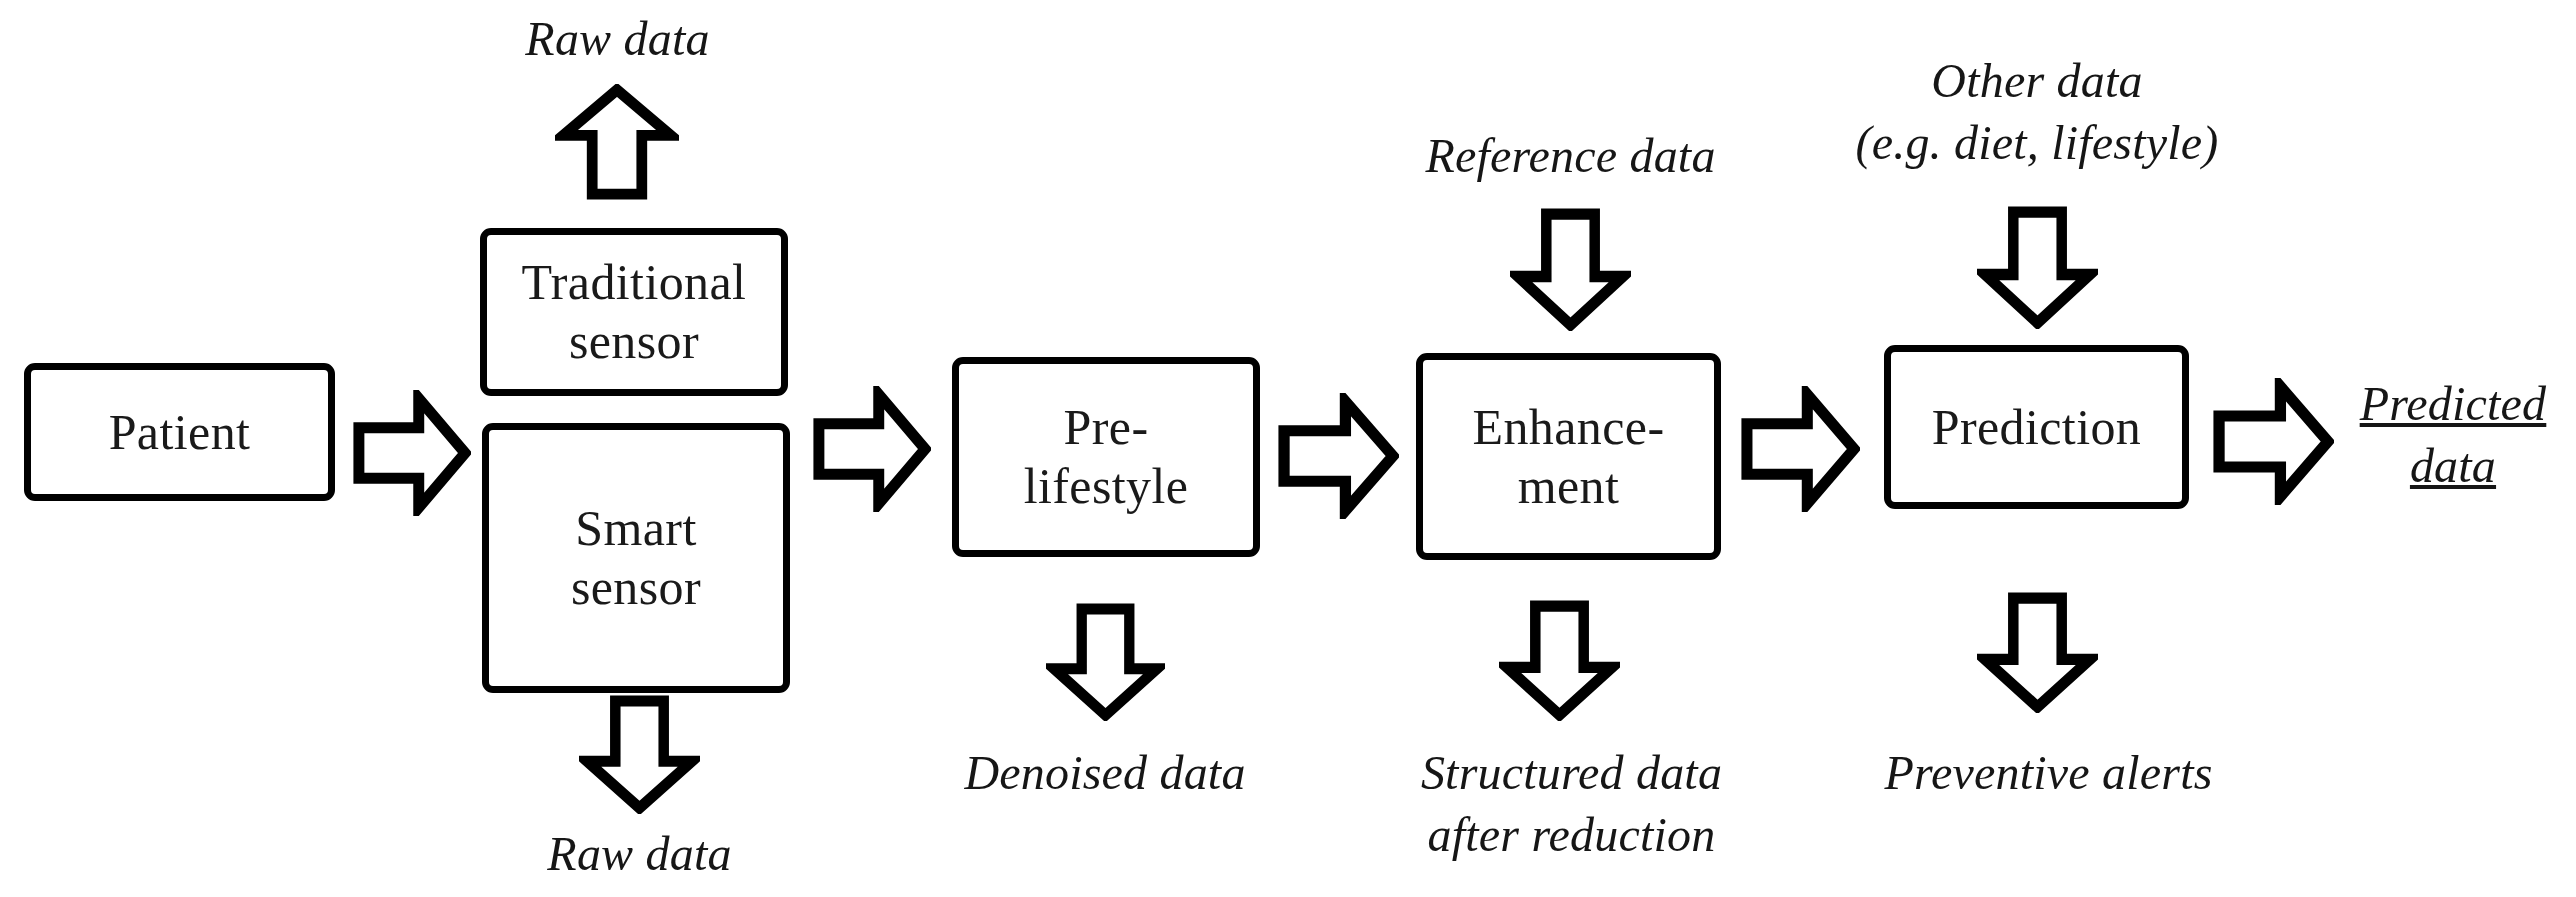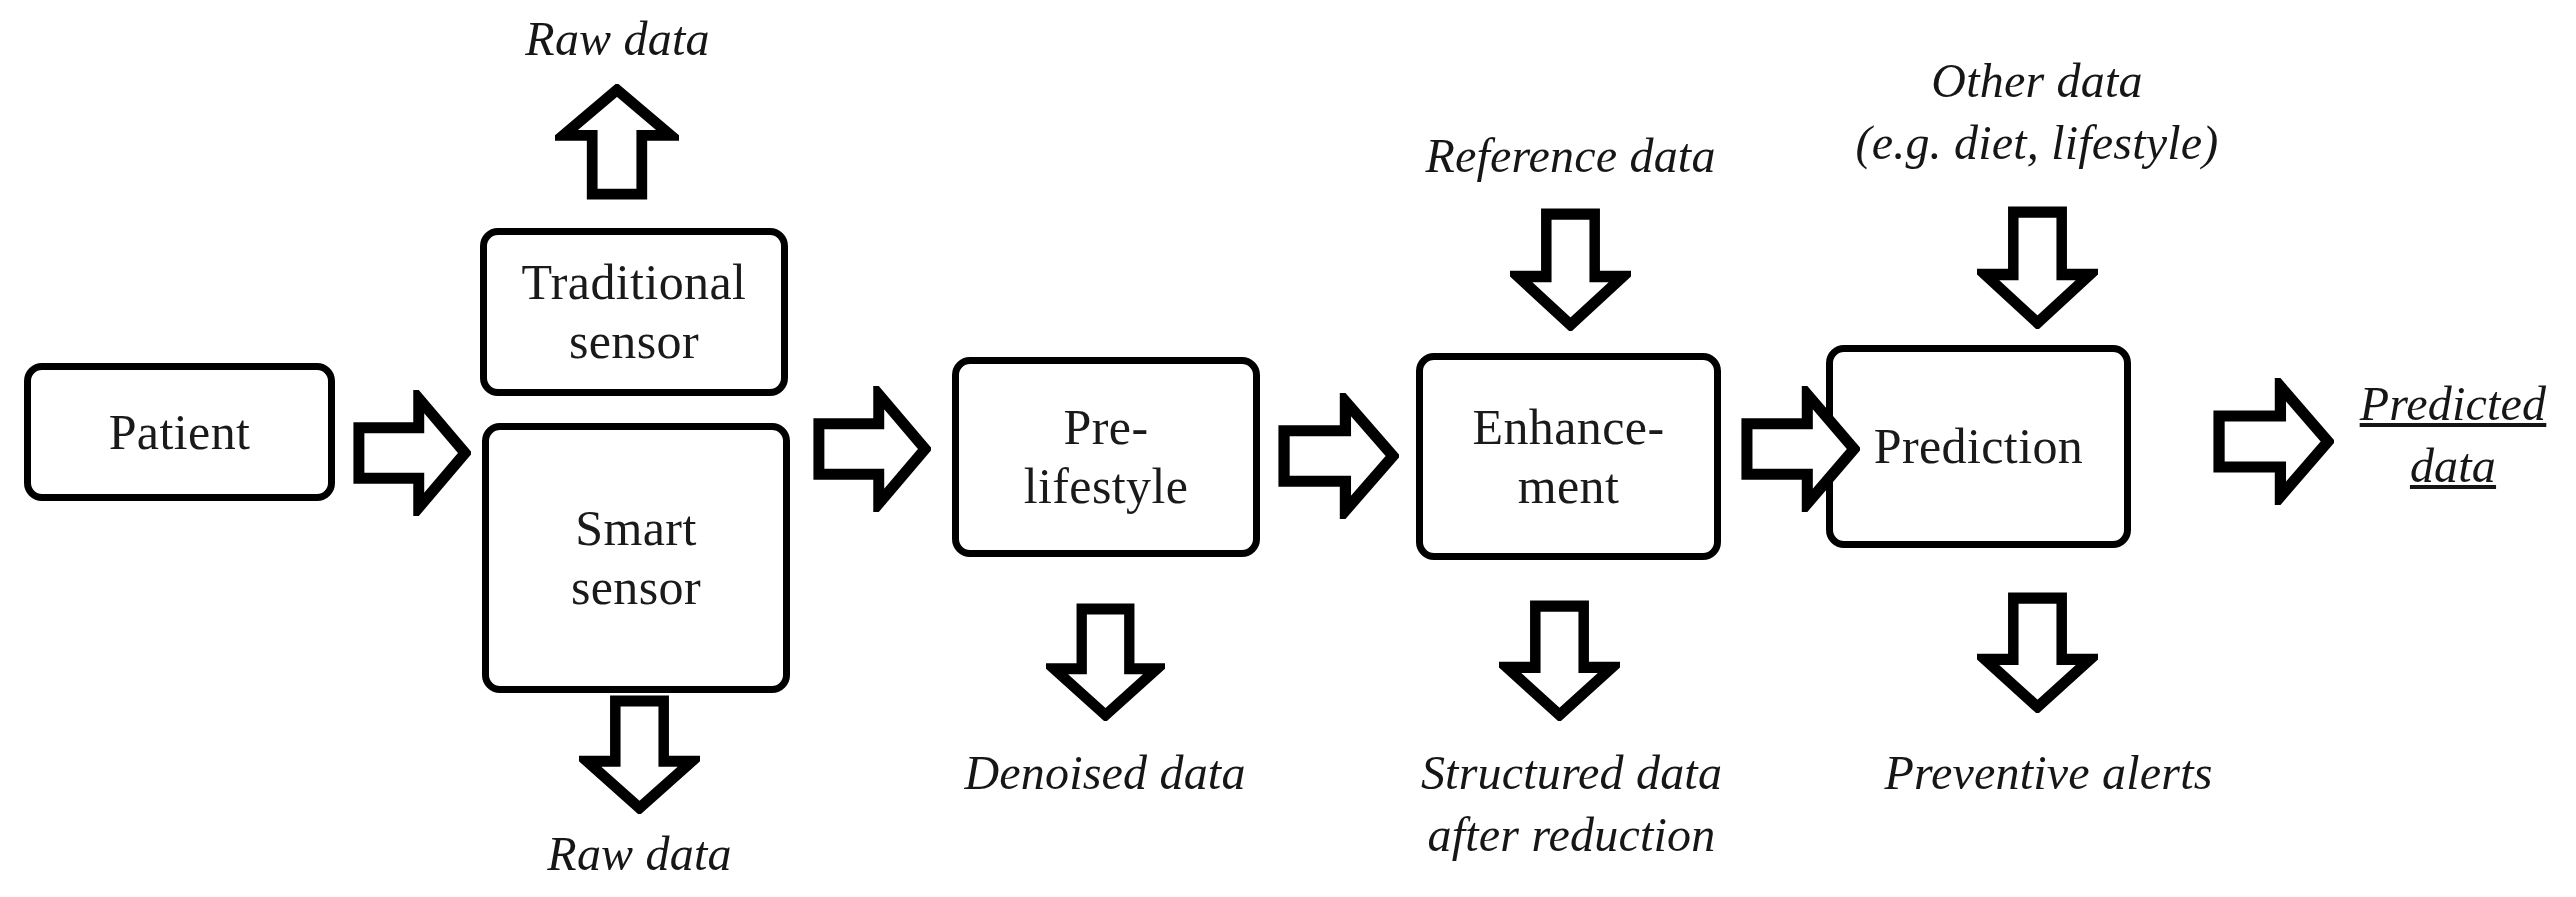"Traditional" .node { border-radius: 18px -> 11px }
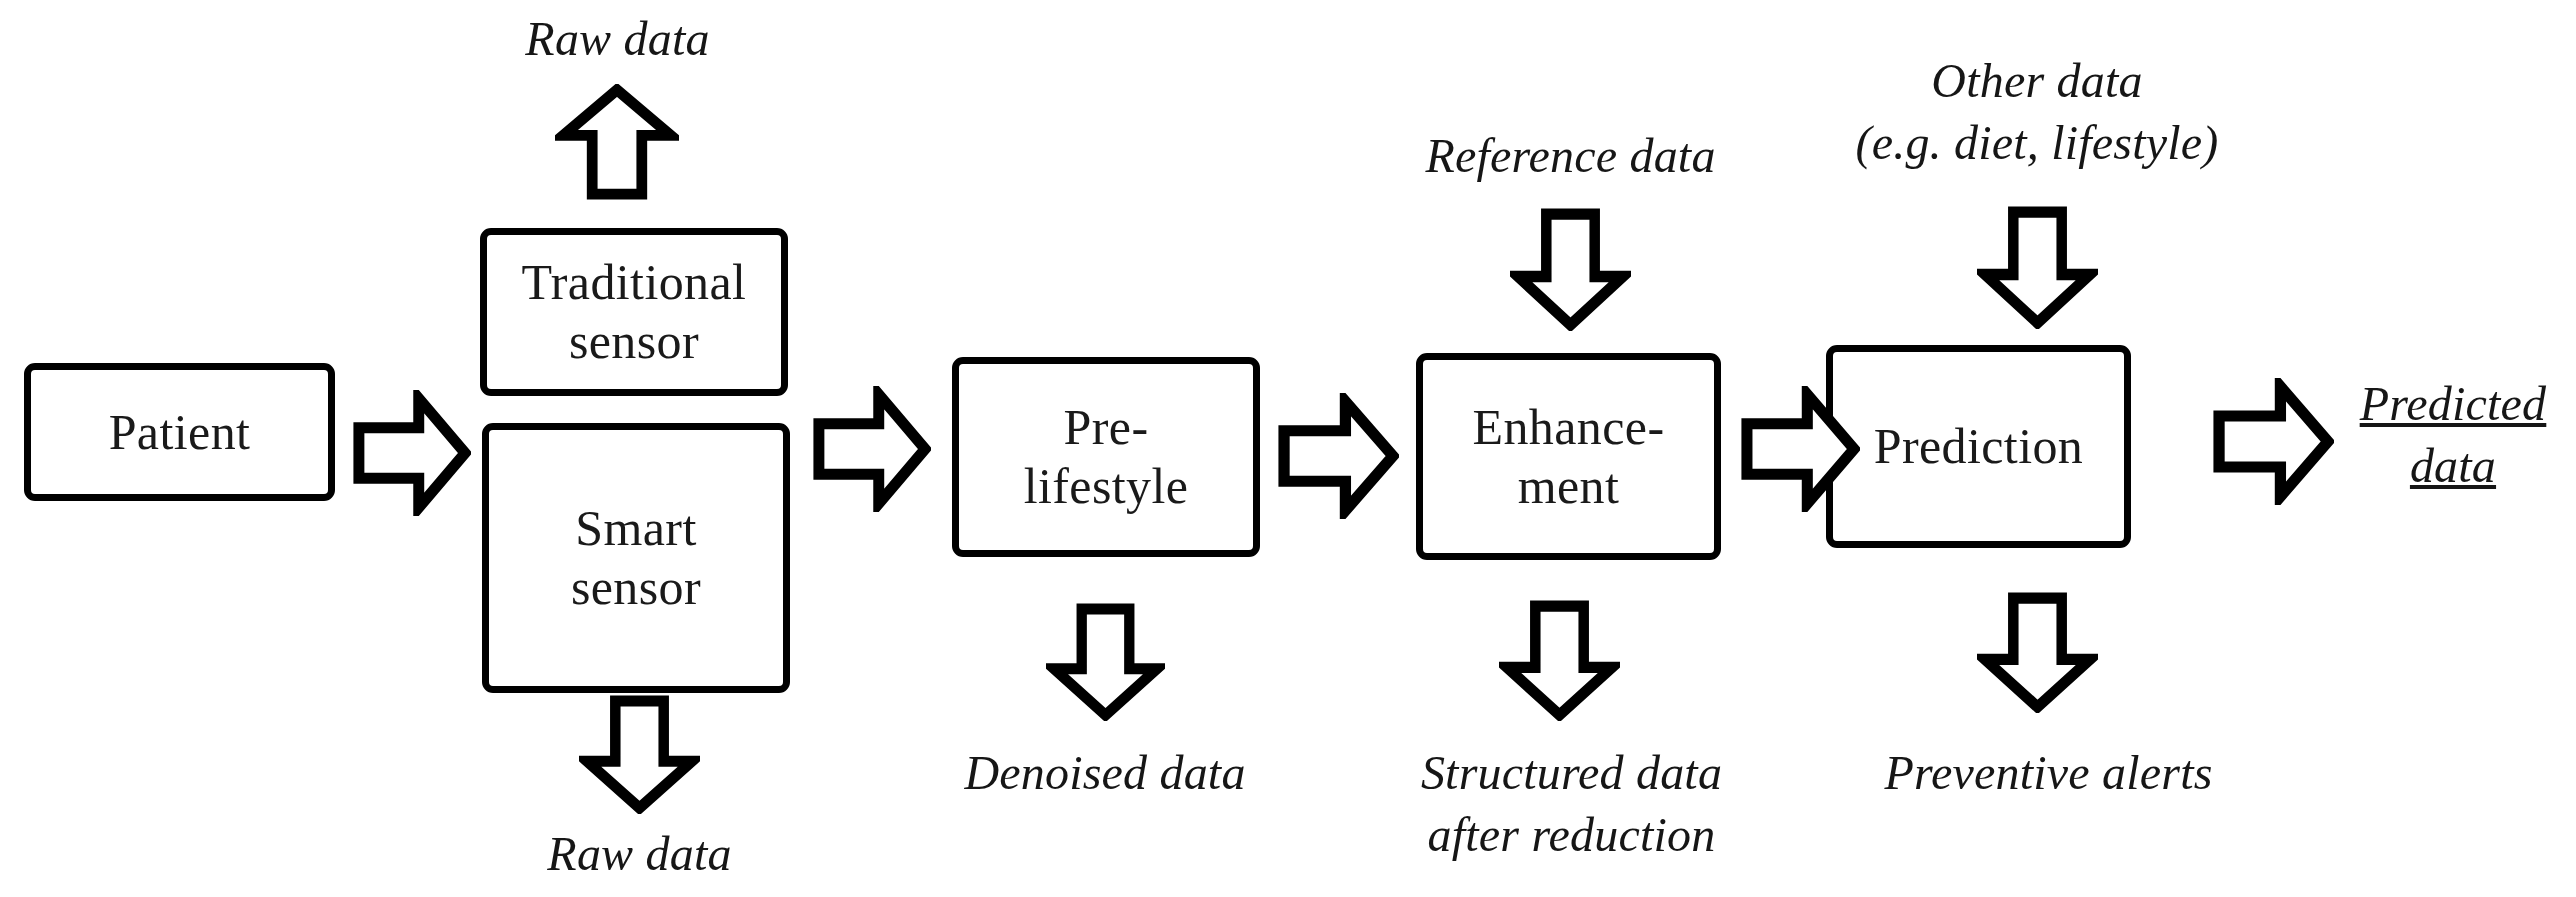"Prediction" div.node { height: 203px -> 164px; left: 1826px -> 1884px }
